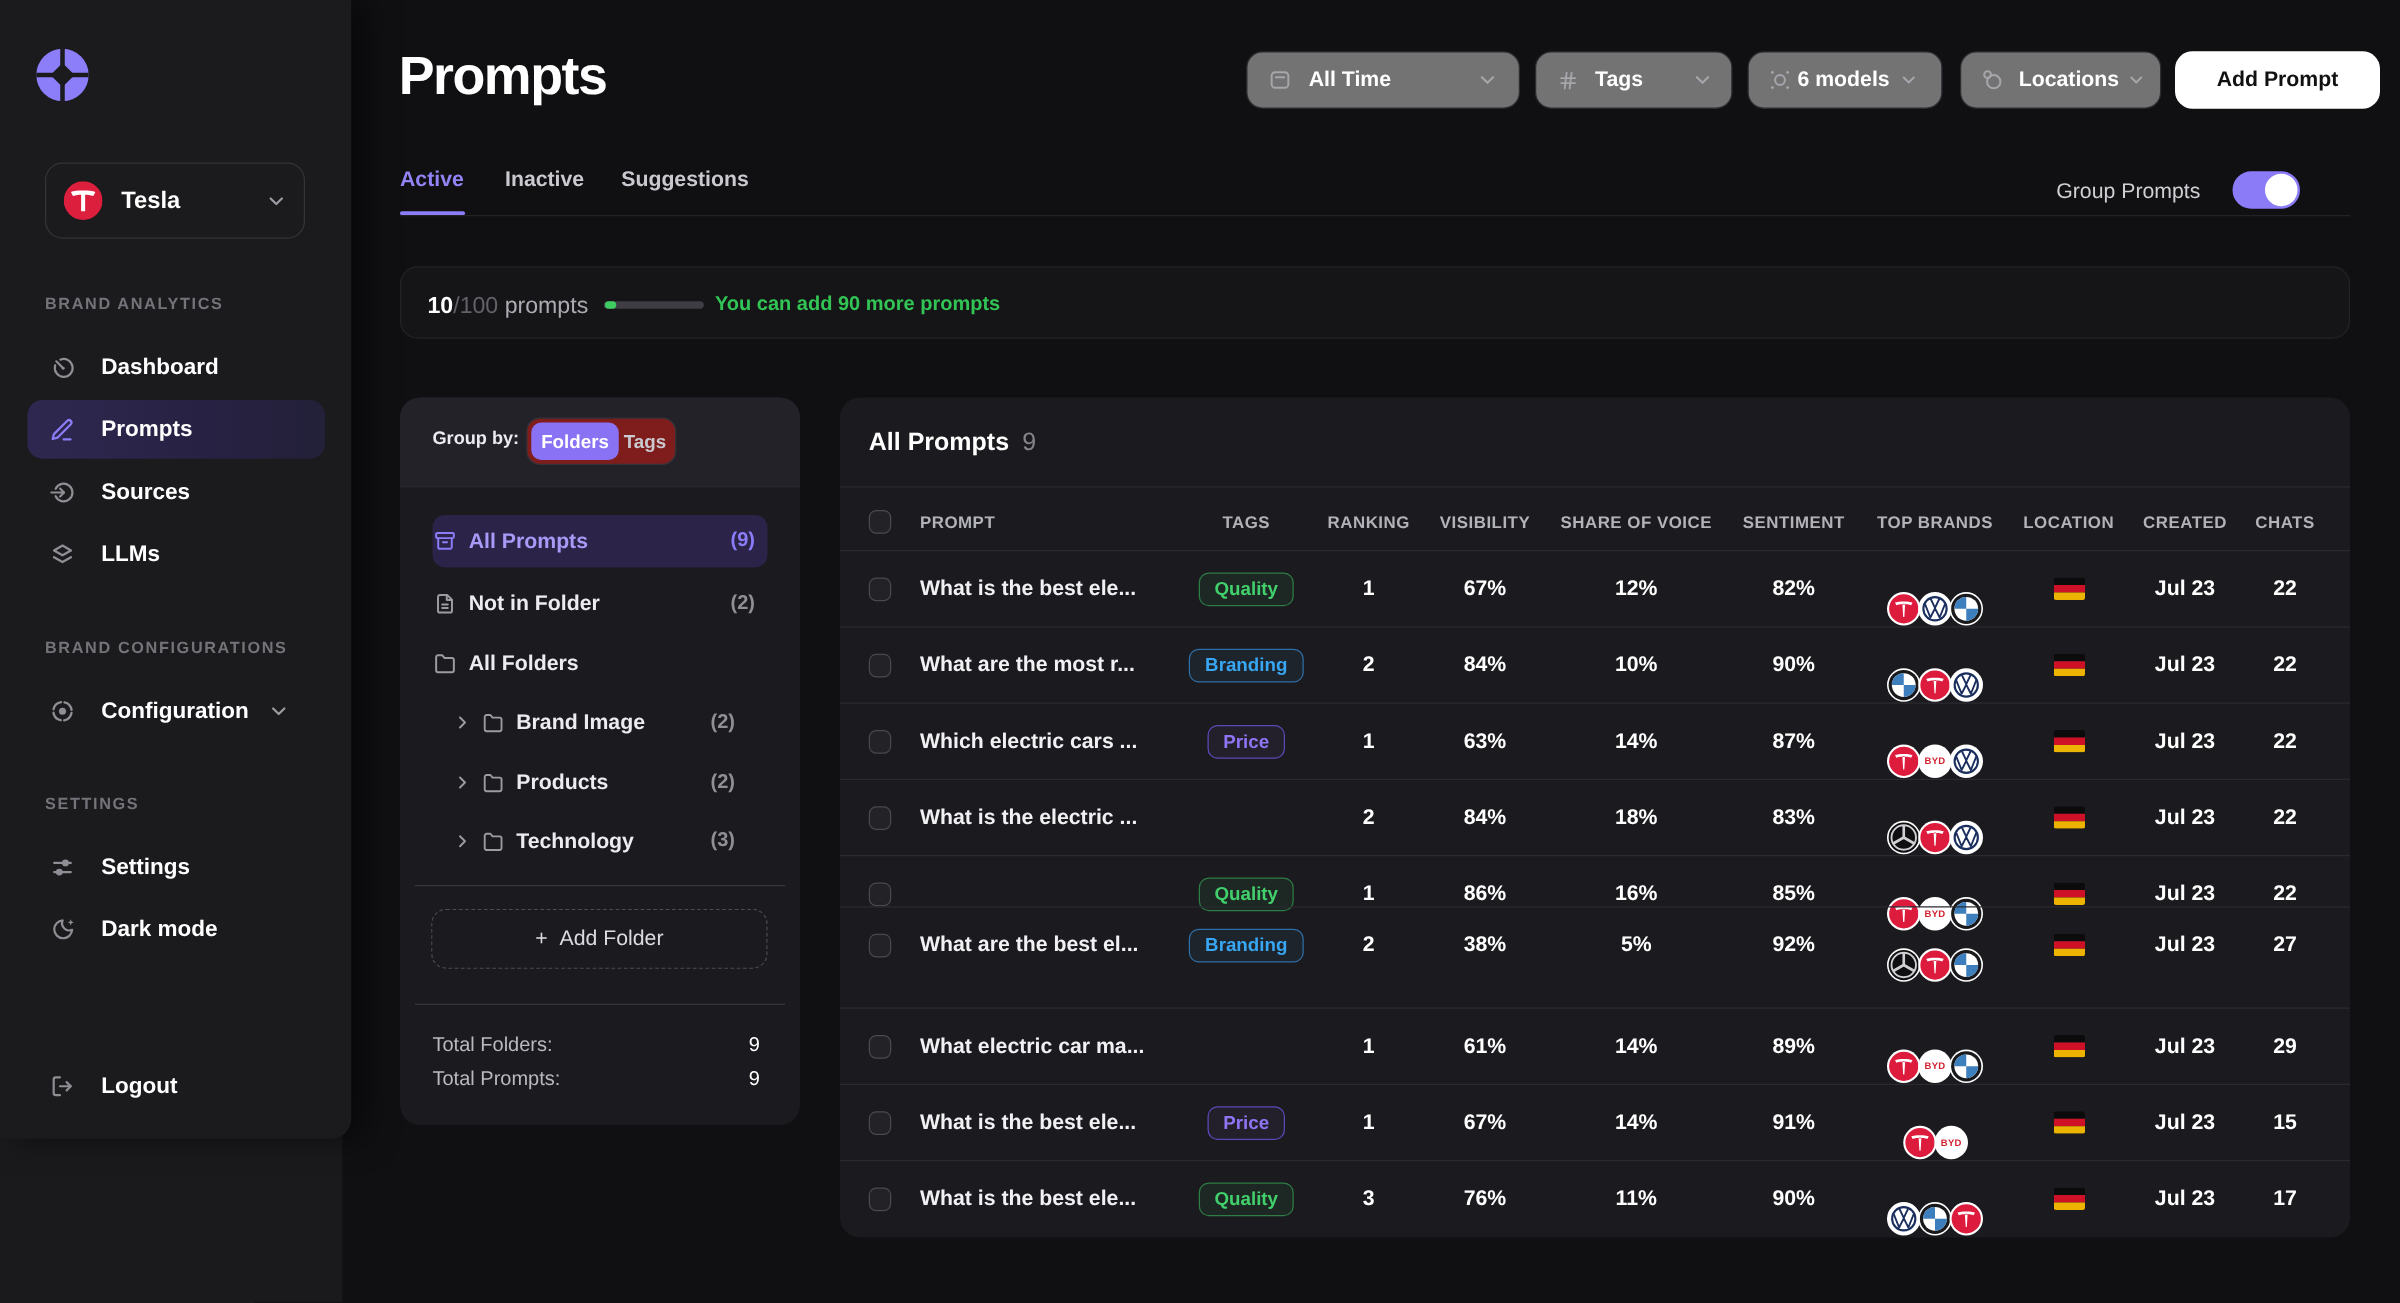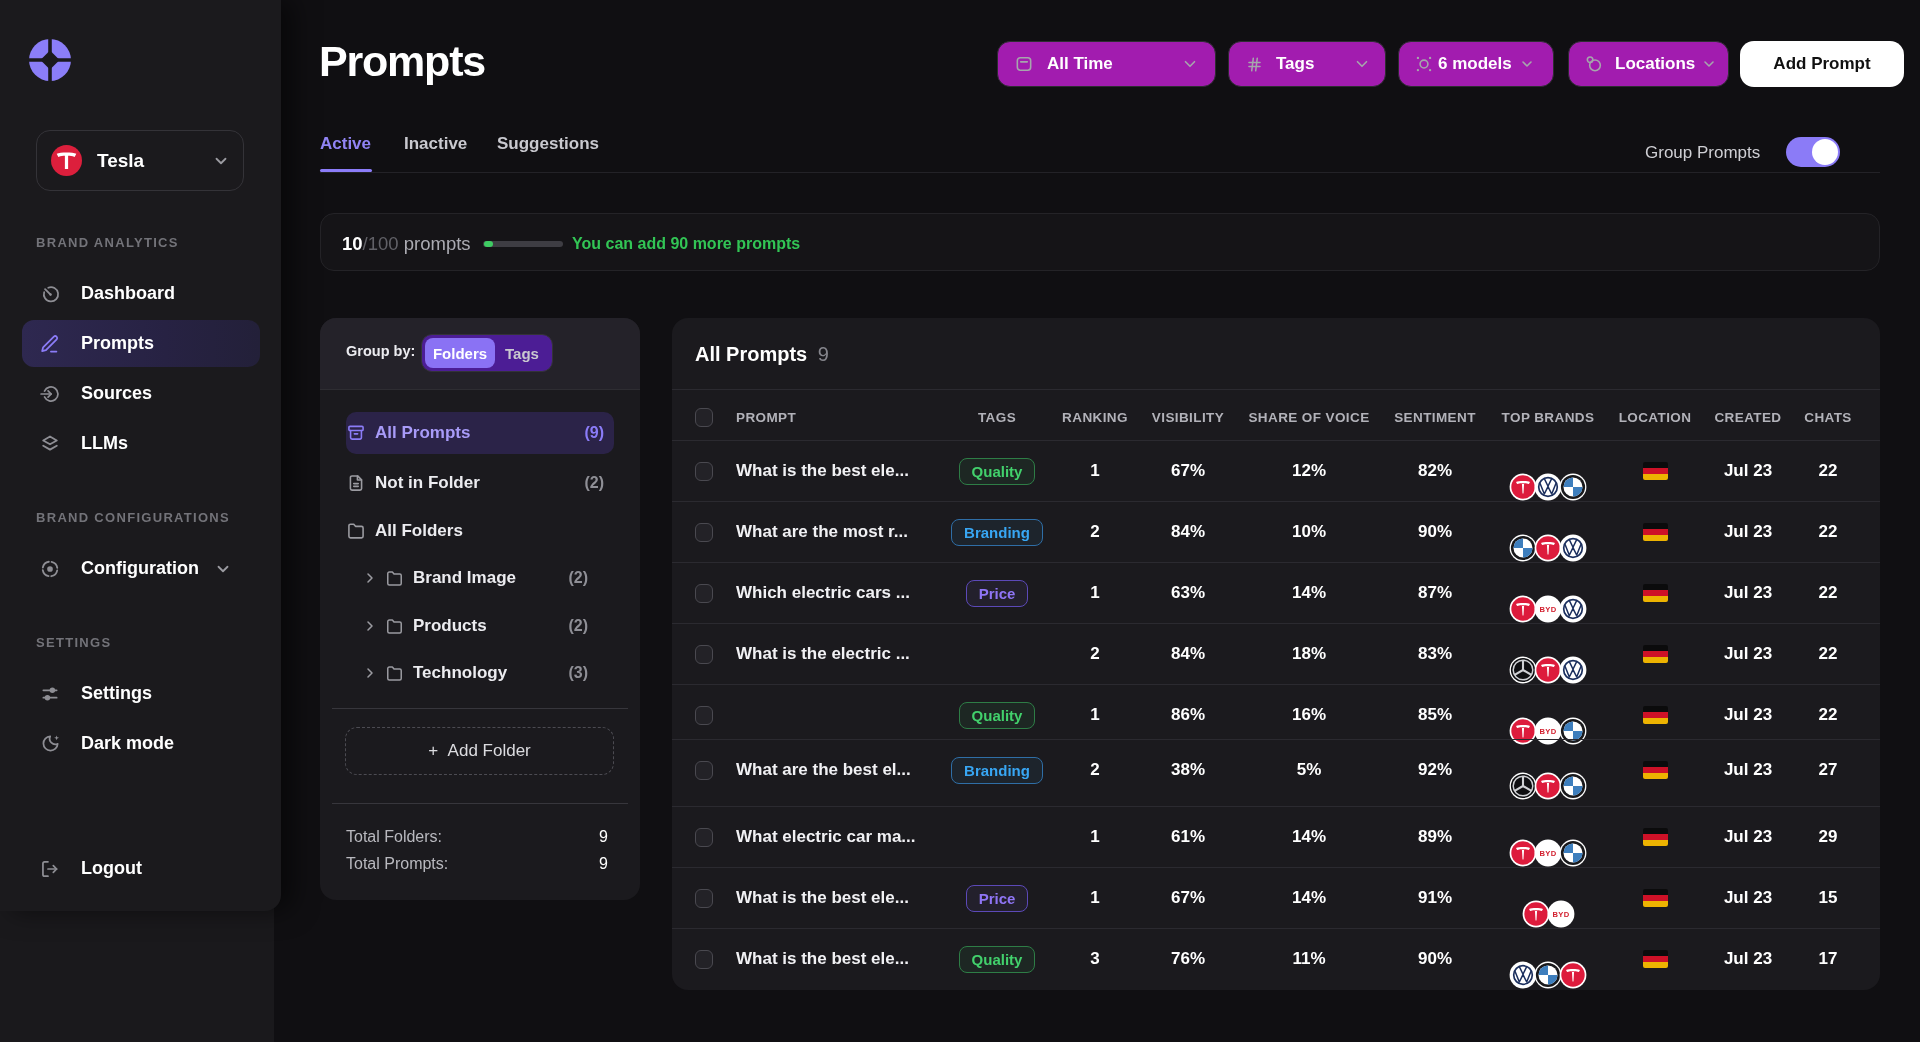"All Time" .fbtn { background: #a21caf -> #737373 }
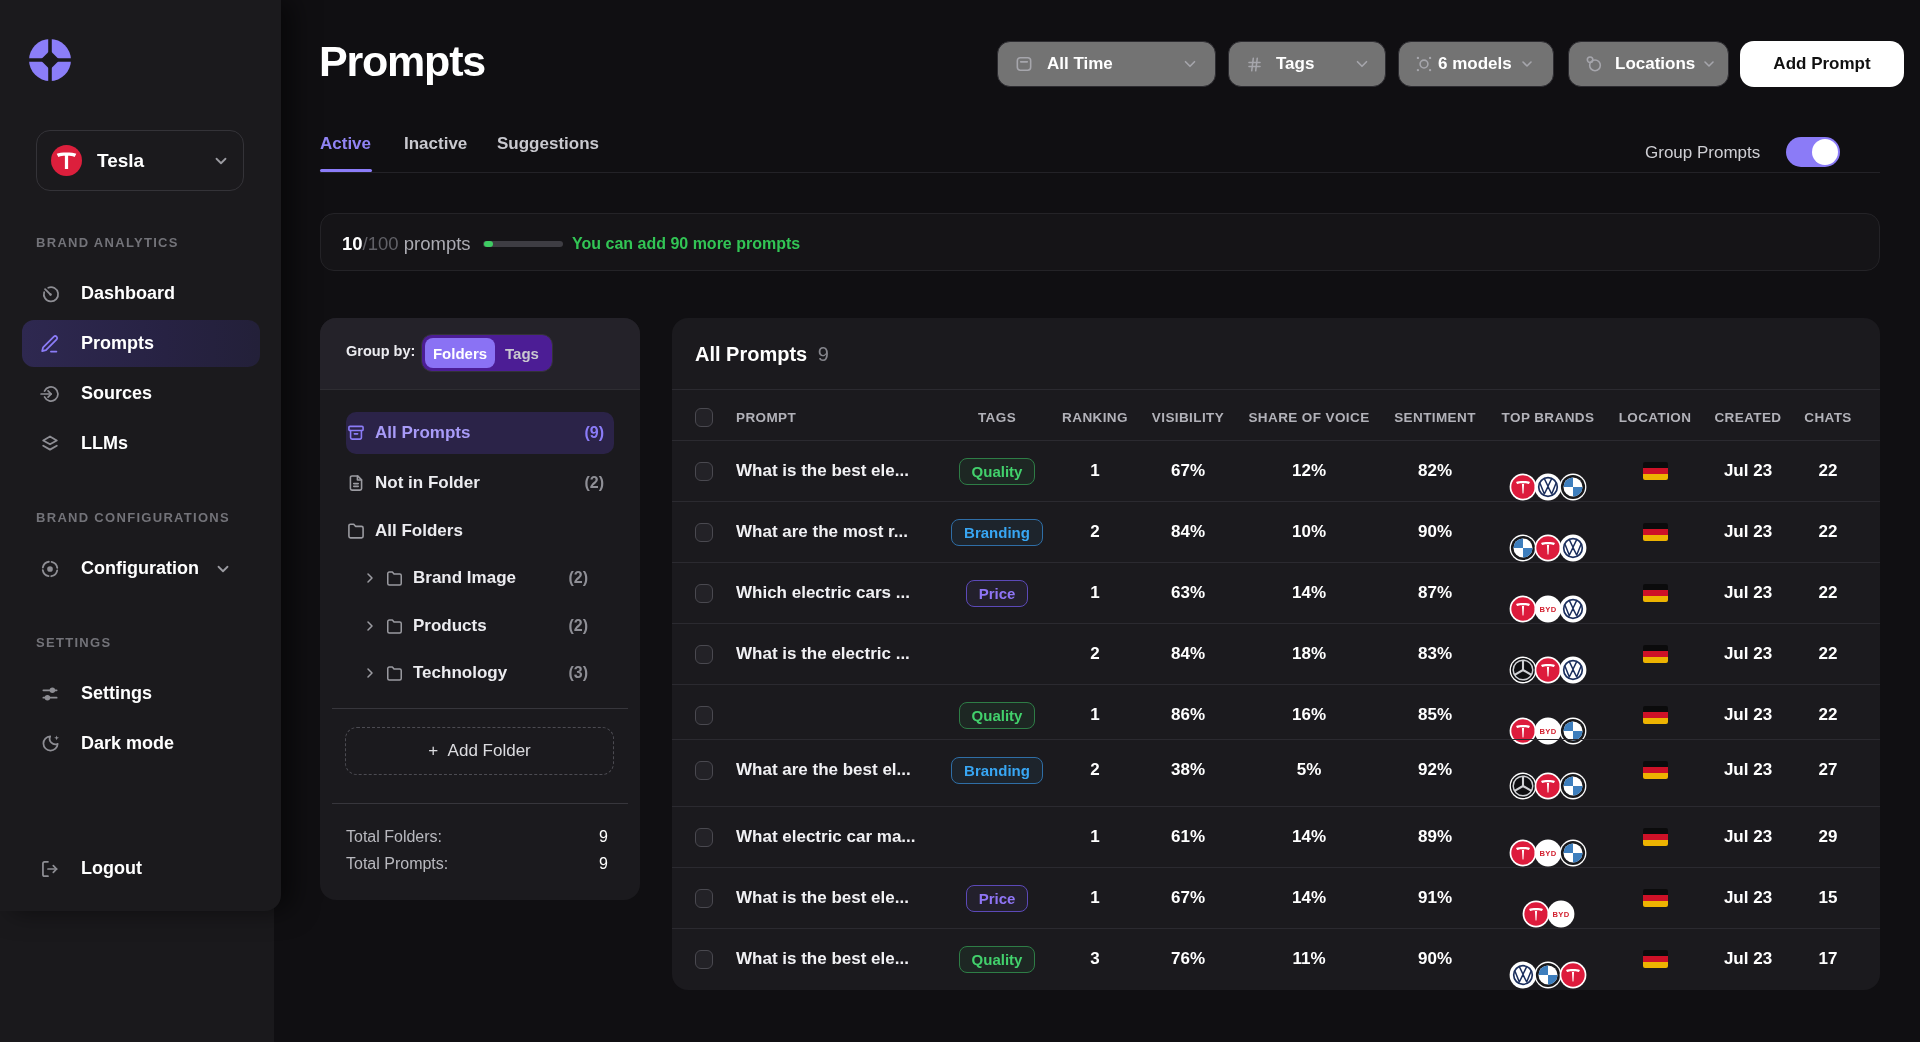"Folders" .seg { background: #4c1d95 -> #7f1d1d; width: 132px -> 120px }
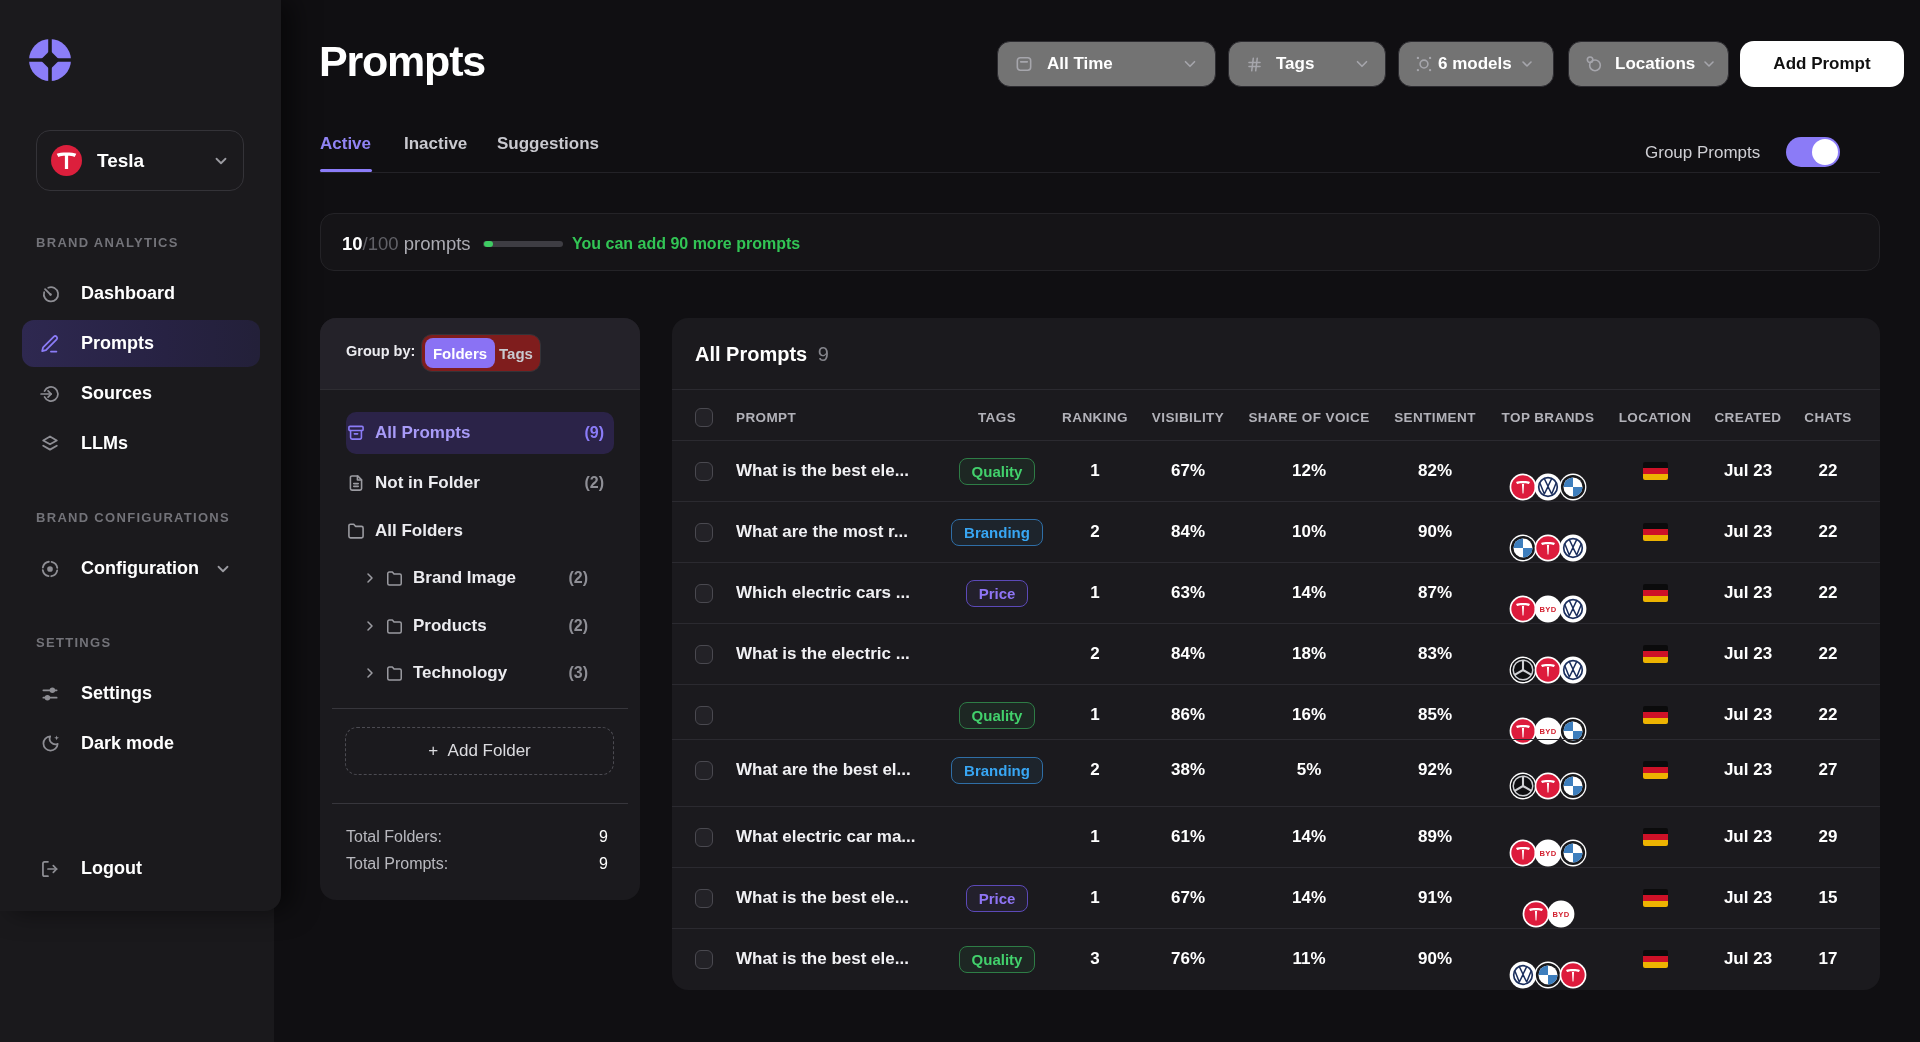"What are the best el..." div.trow { top: 421px -> 407px }
